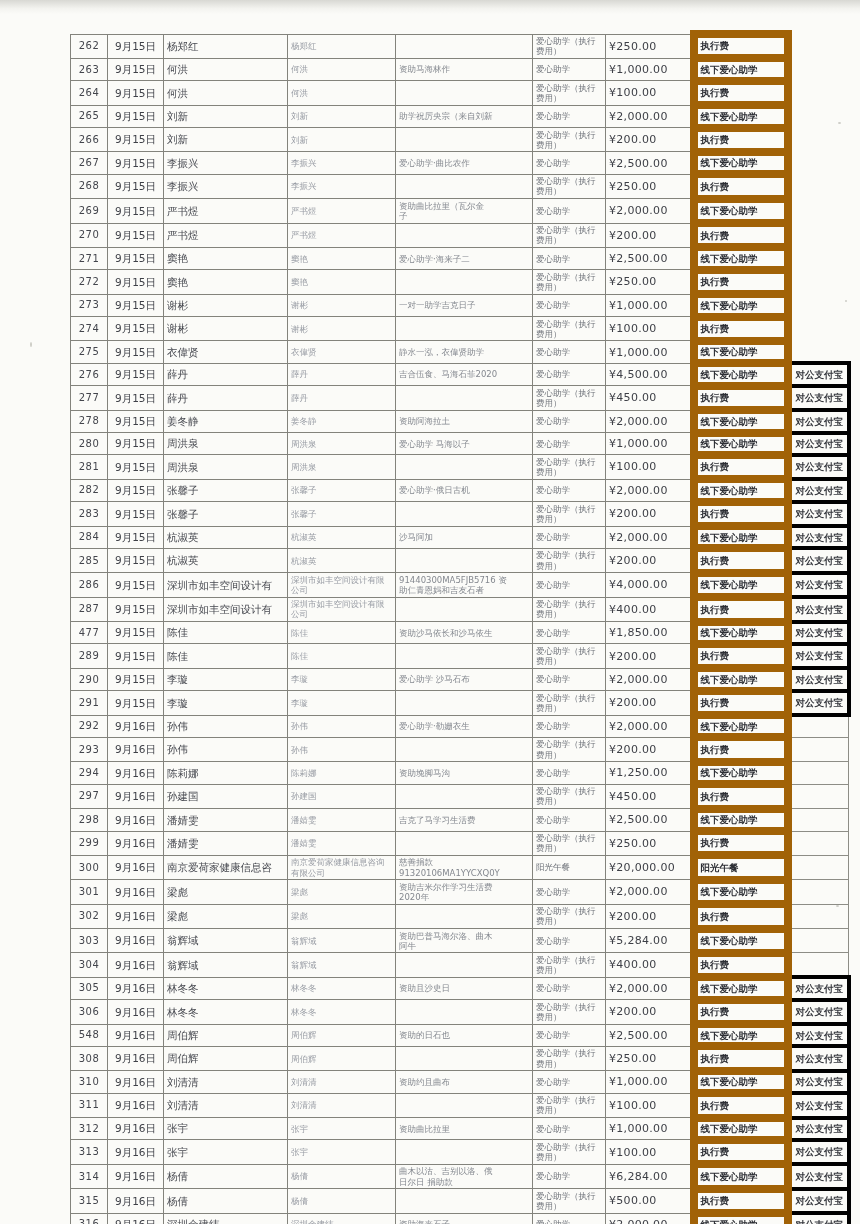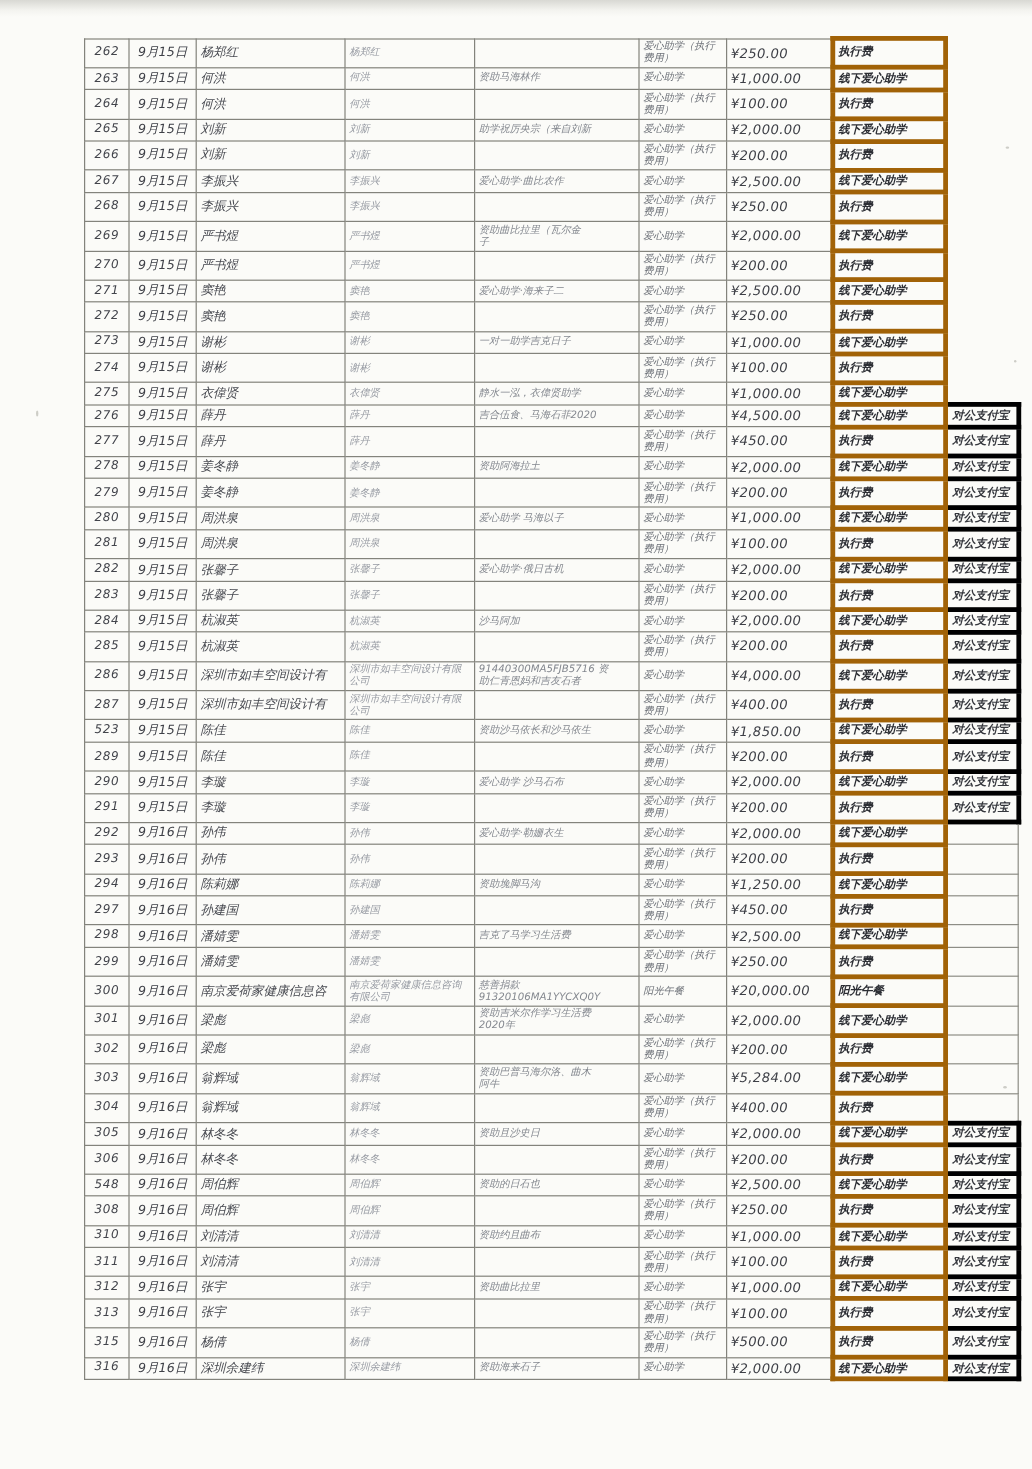"262" tr { font-style: italic -> none }
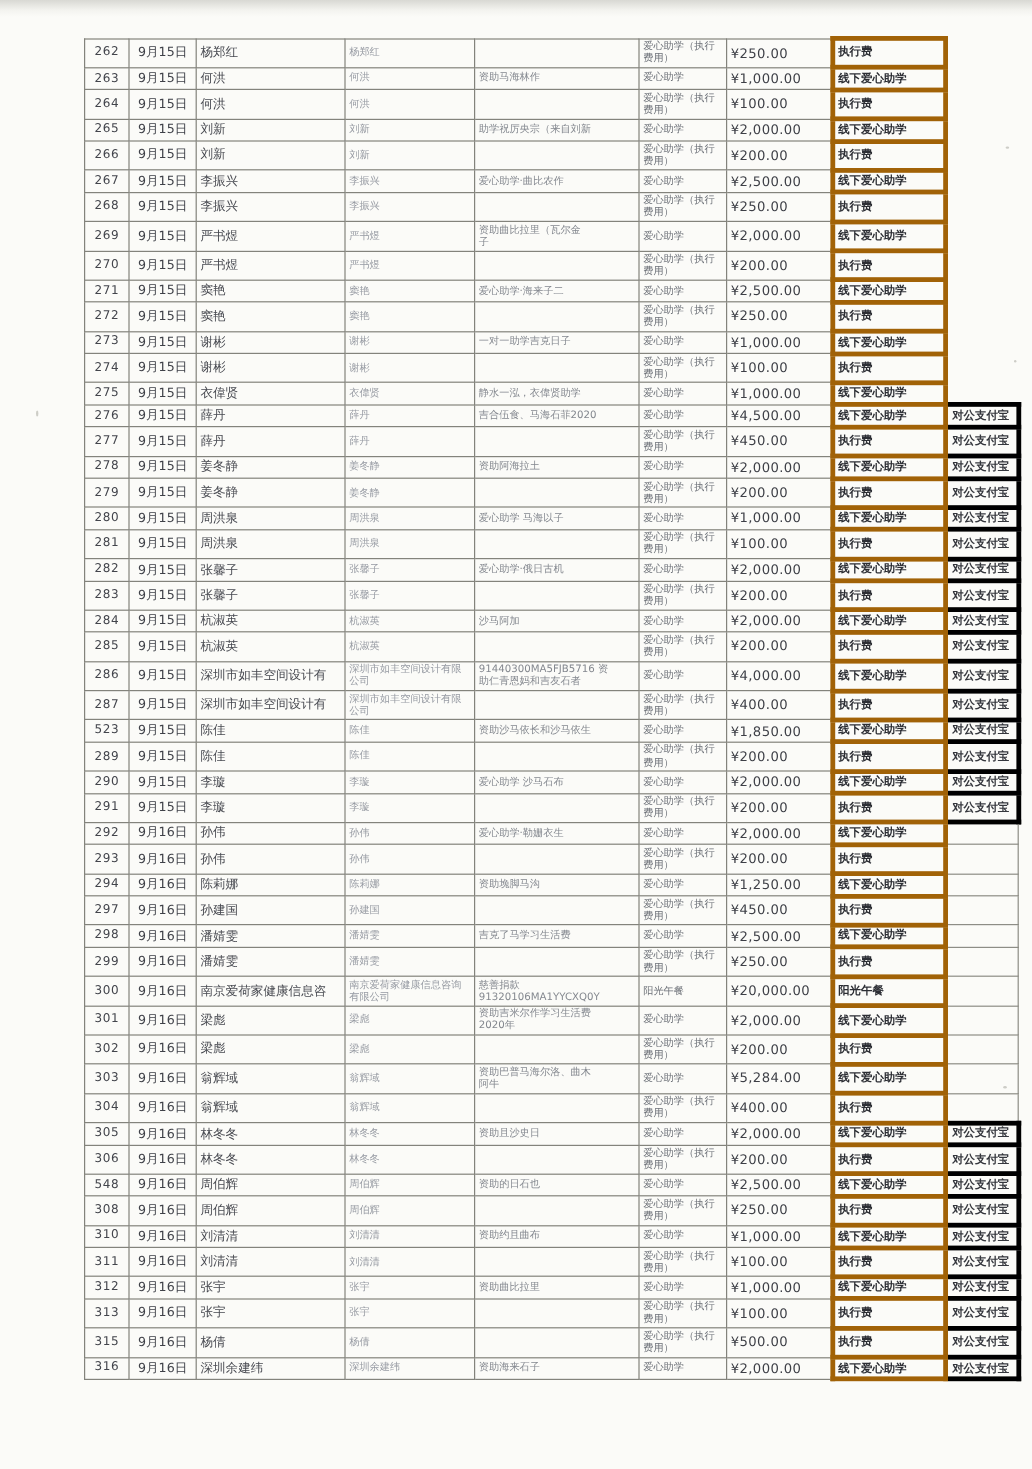"执行费" td.c-channel { border: 4px solid #a16207 -> 8px solid #a16207 }
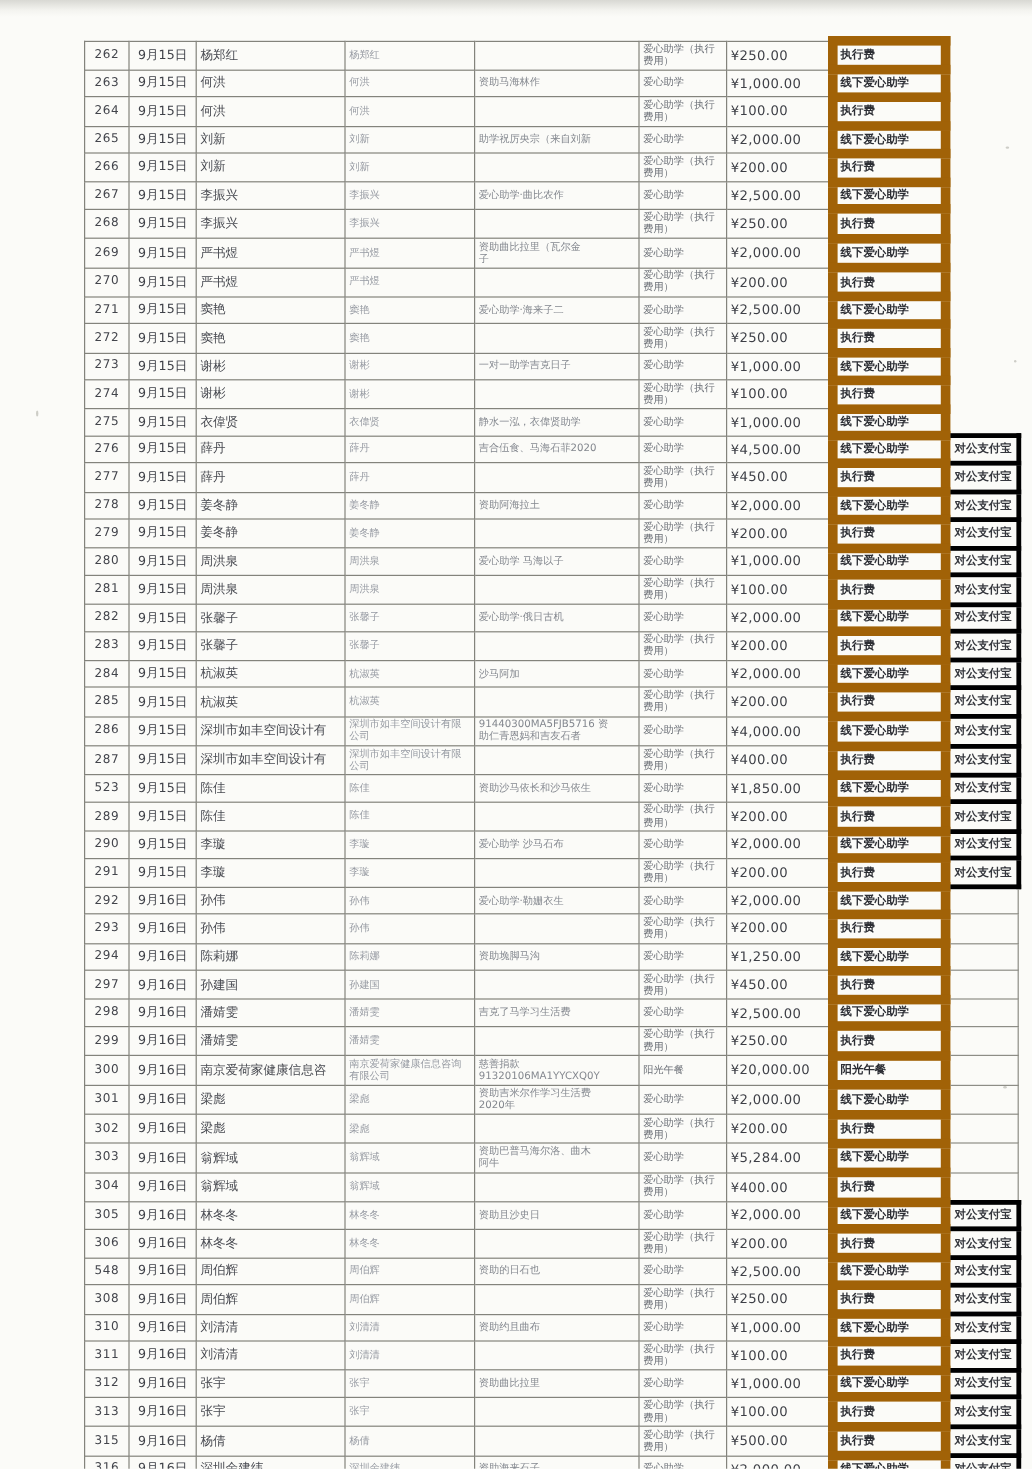"279" tr { html: <tr> <td>279</td> <td>9月15日</td> <td>姜冬静</td> <td>姜冬静</td> <td></td> <td>爱心助学（执行费用）</td> <td>¥200.00</td> <td>执行费</td> <td>对公支付宝</td> </tr> -> none }
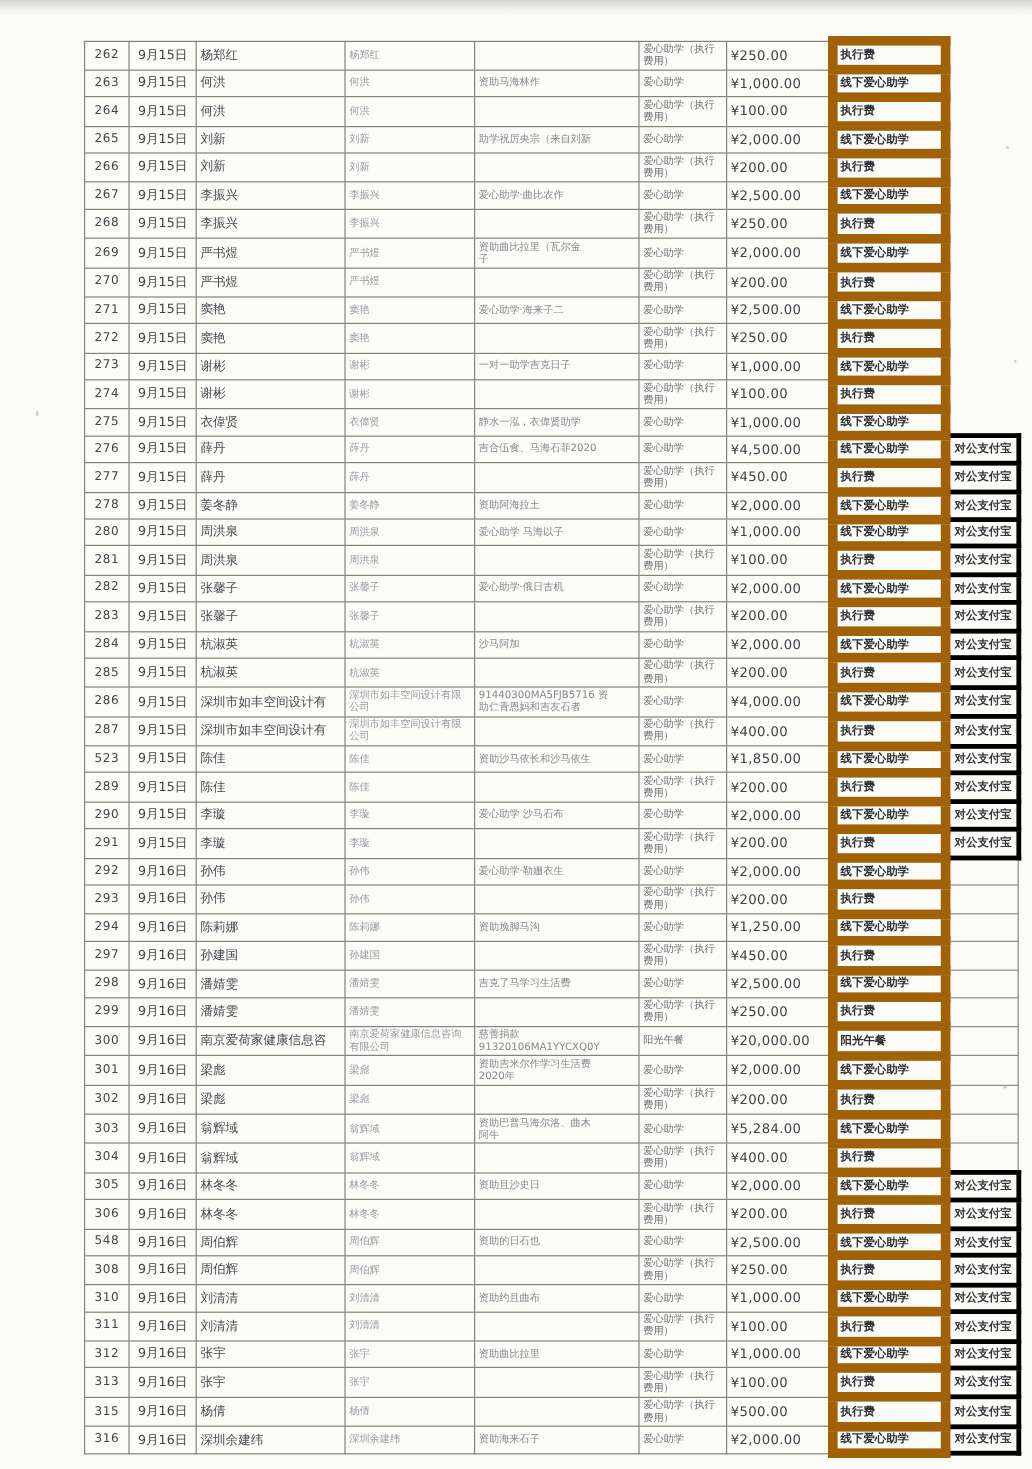"523" td.c-no { text: 523 -> 477 }
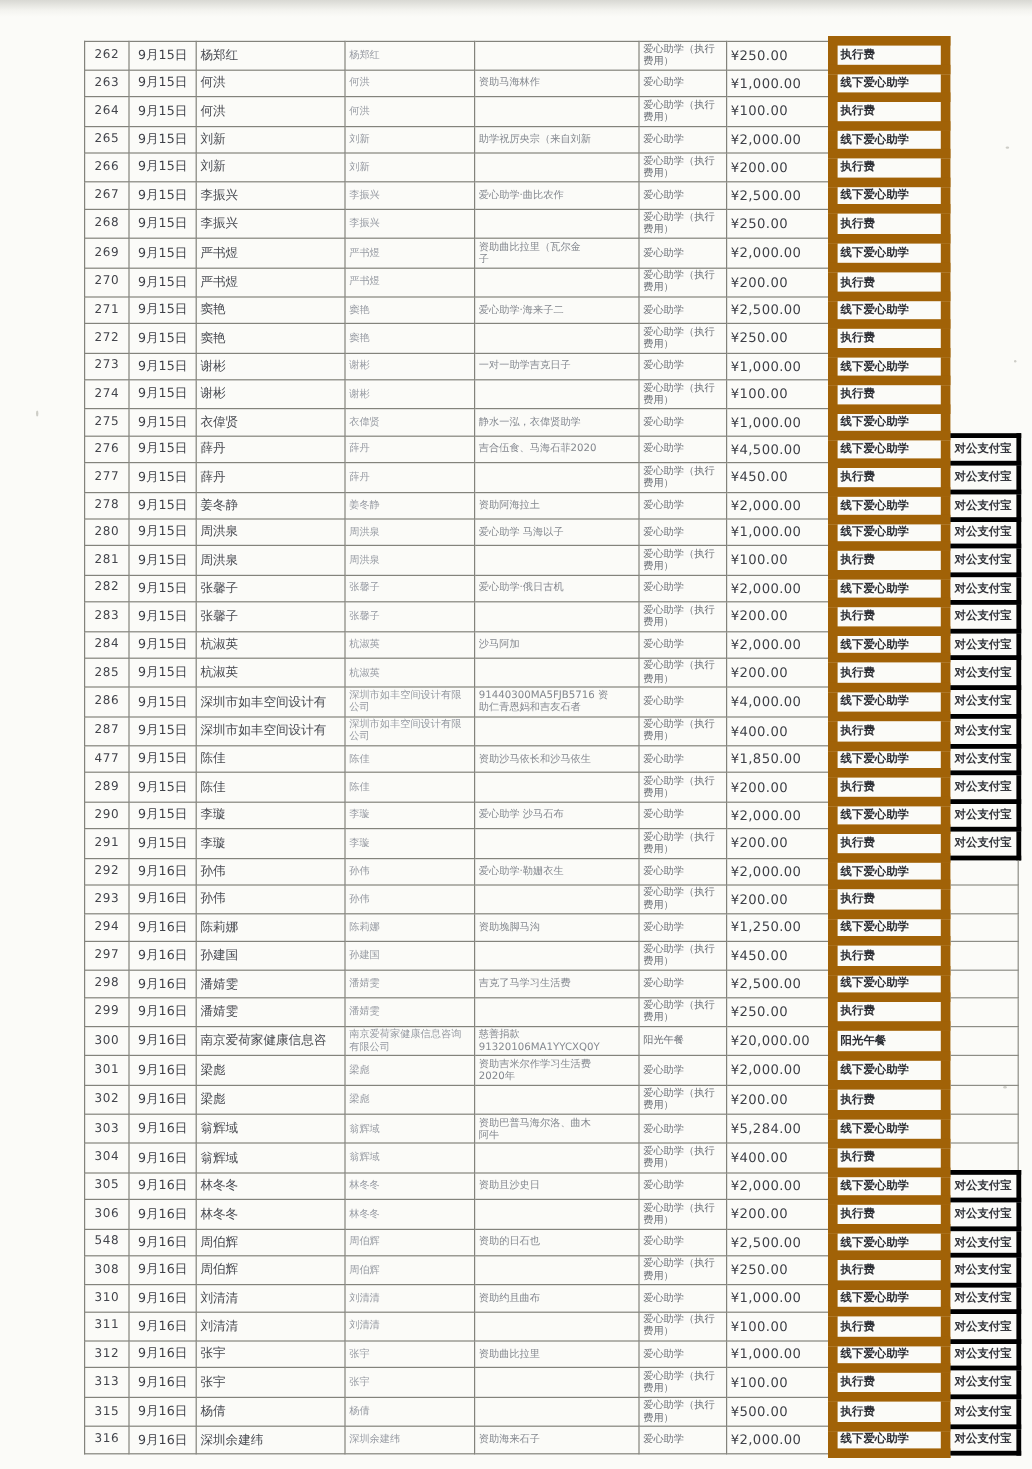"314" tr { html: none -> <tr> <td>314</td> <td>9月16日</td> <td>杨倩</td> <td>杨倩</td> <td>曲木以沽、吉别以洛、俄 日尔日 捐助款</td> <td>爱心助学</td> <td>¥6,284.00</td> <td>线下爱心助学</td> <td>对公支付宝</td> </tr> }
